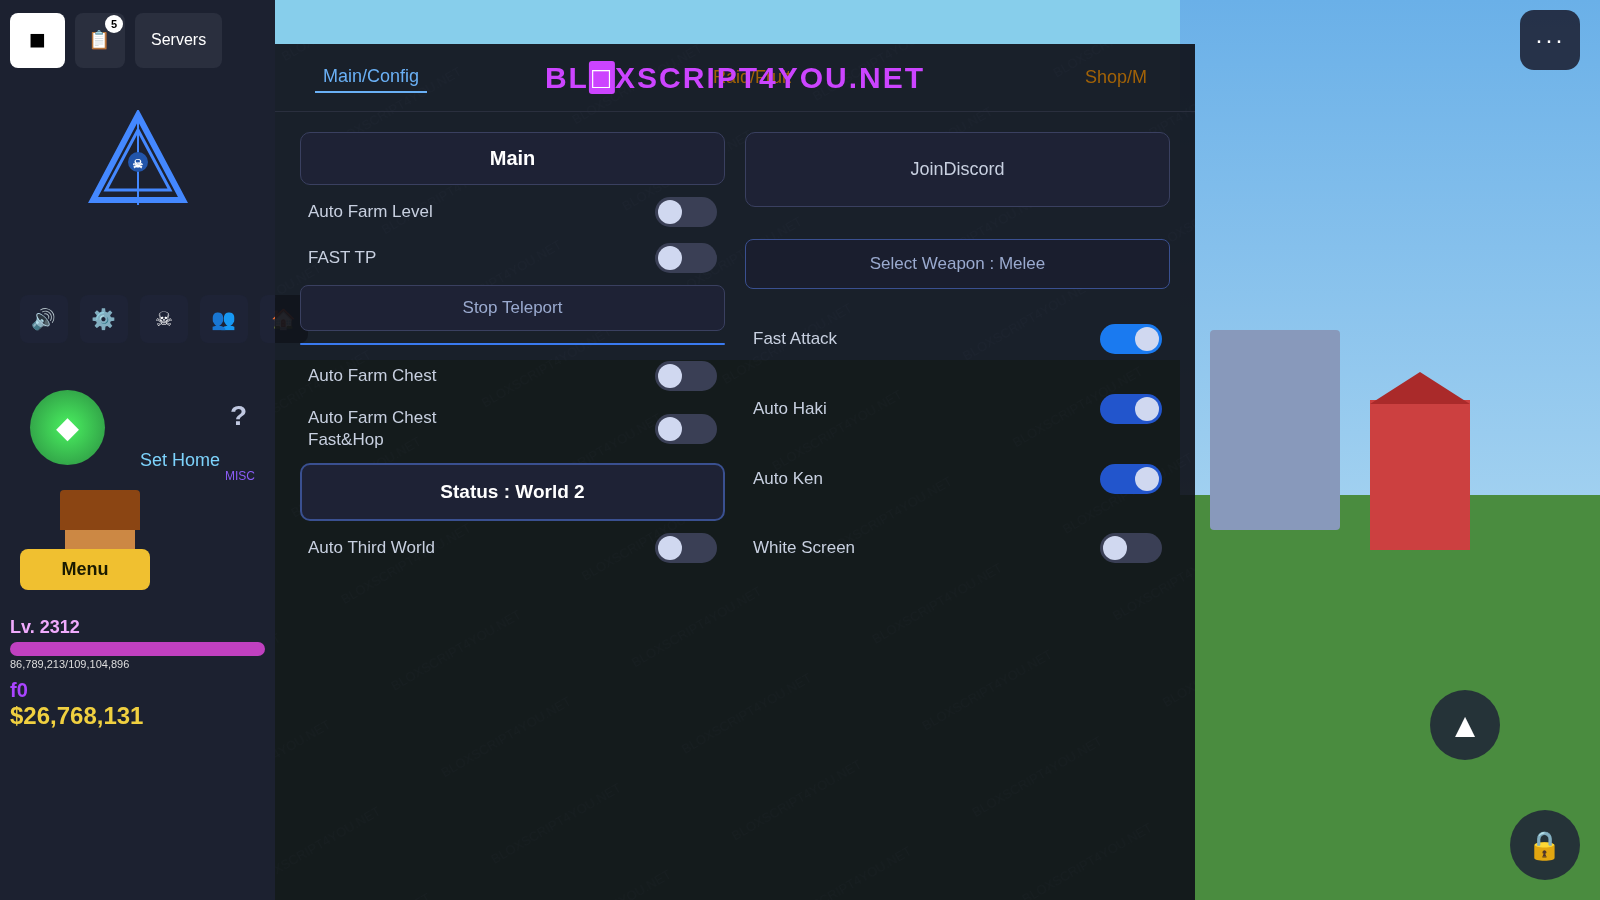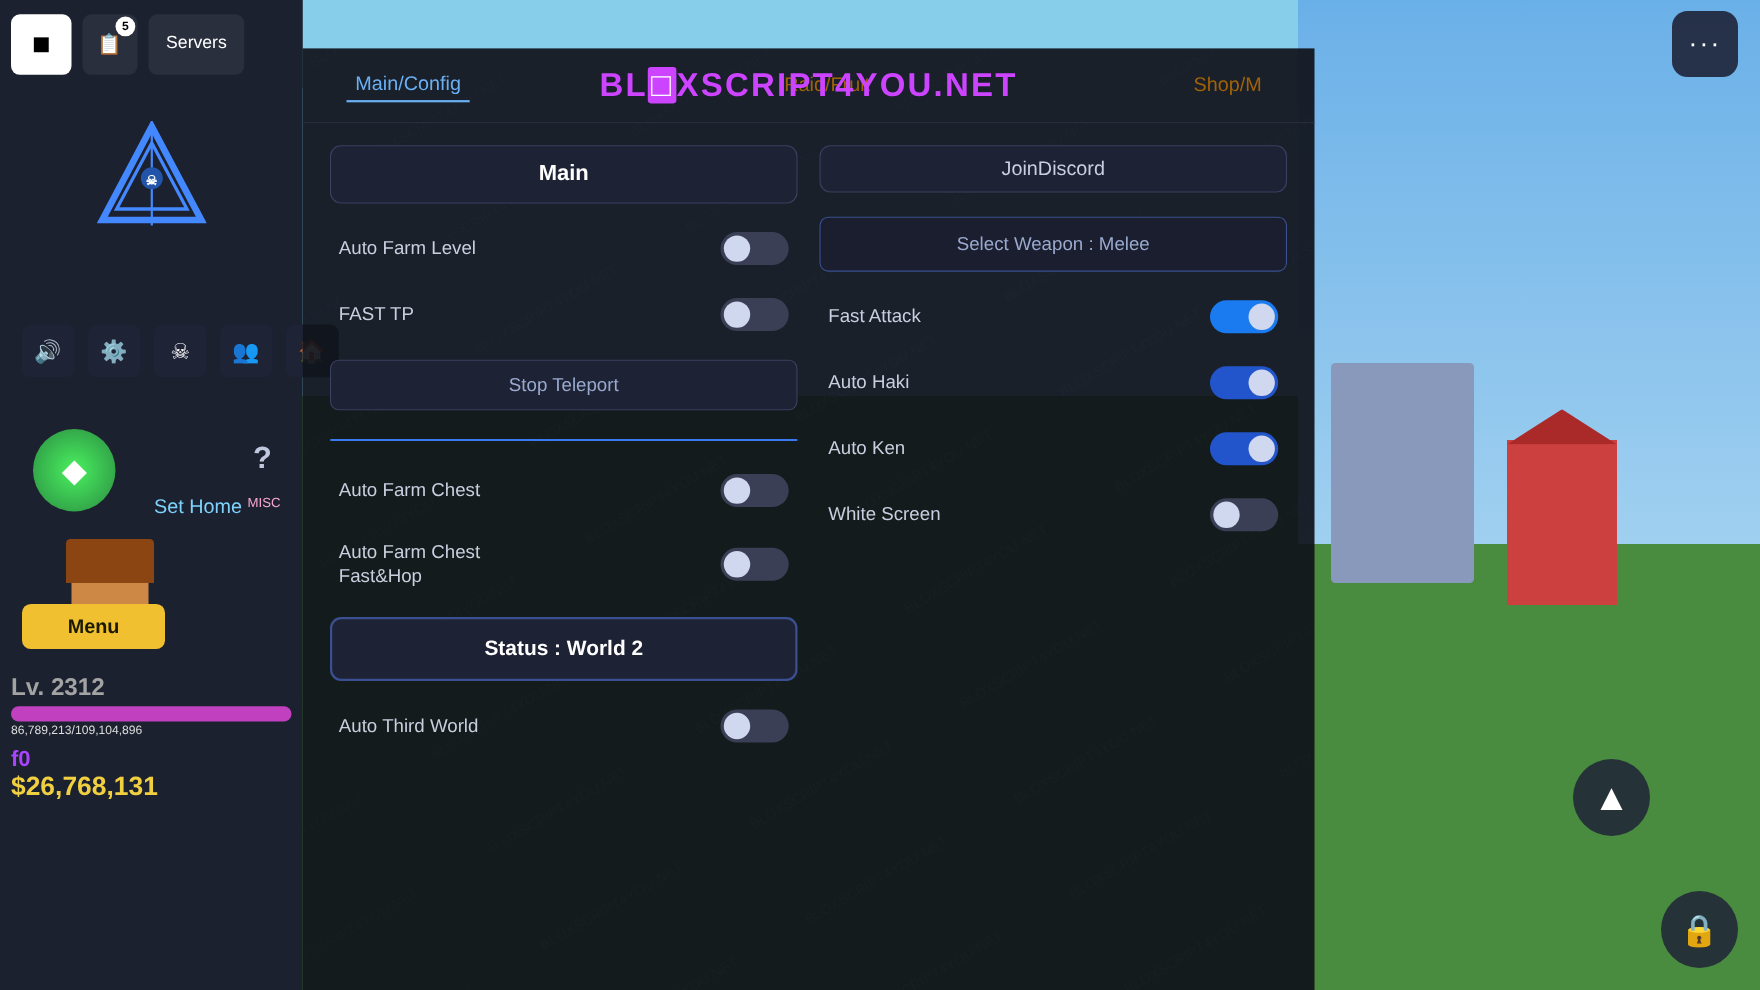"Main" .left-col, .right-col { gap: 22px -> 8px; justify-content: none -> space-between }
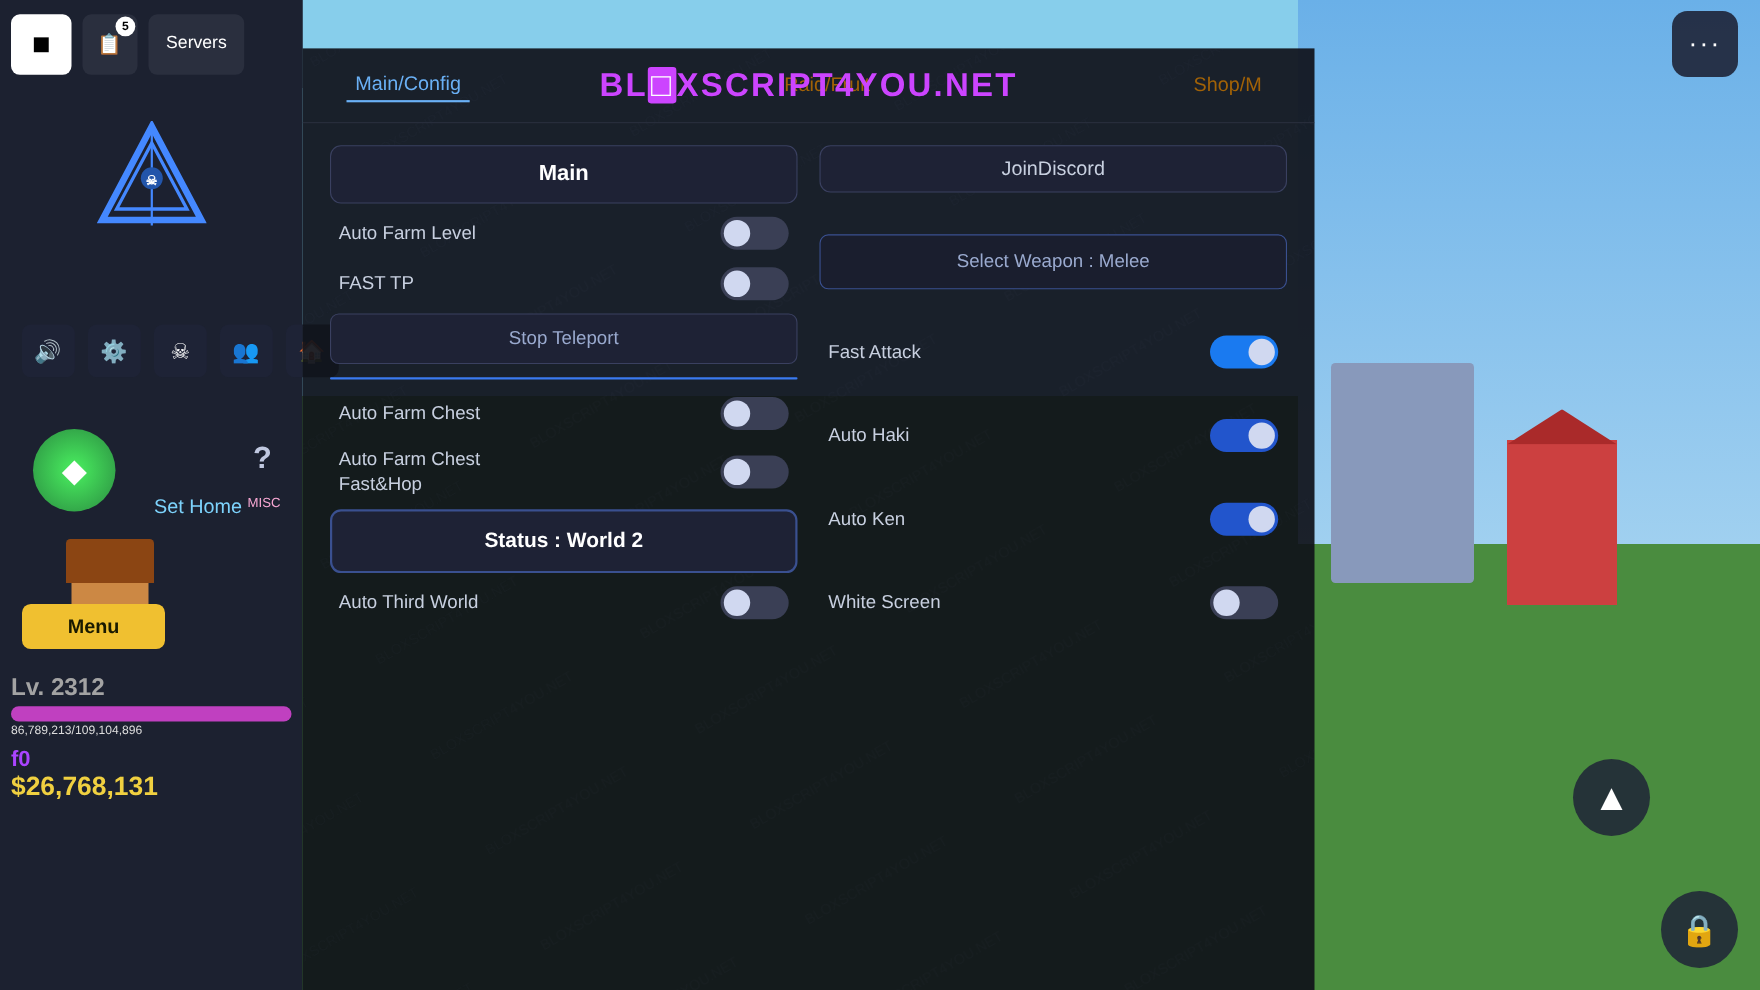"JoinDiscord" .discord-btn { padding: 10px 20px -> 26px 20px }
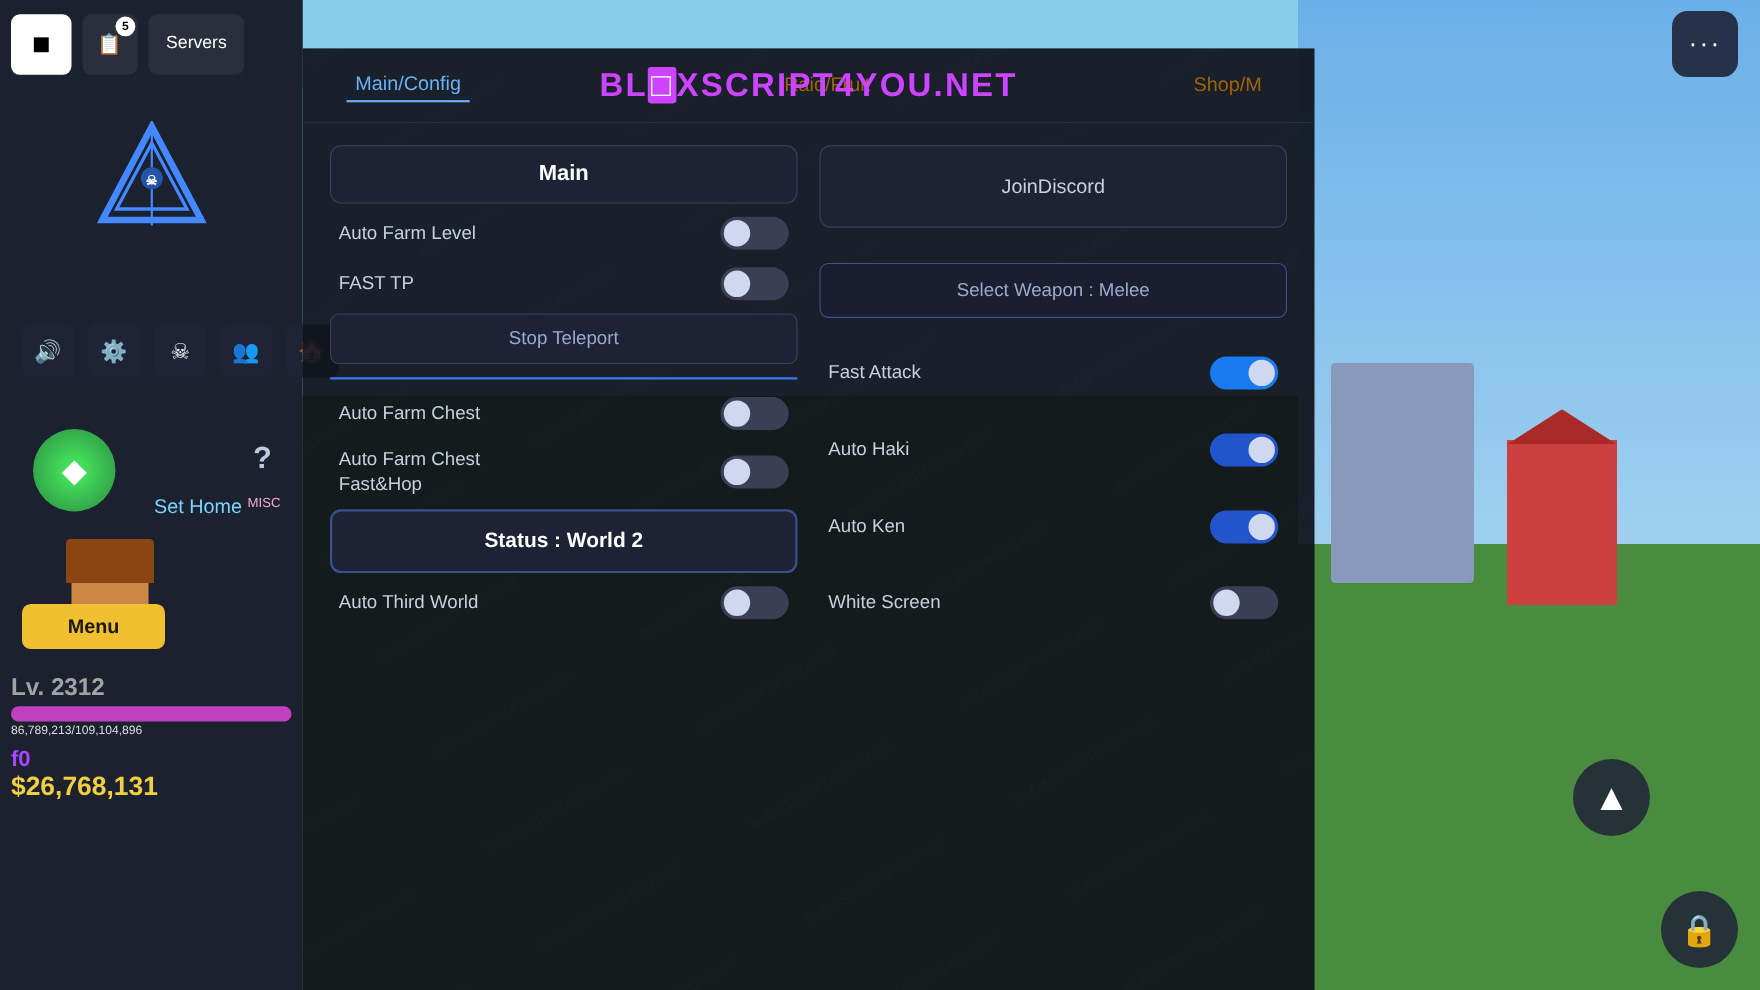"MISC" div { color: #f9a8d4 -> #8b5cf6; top: 450px -> 469px }
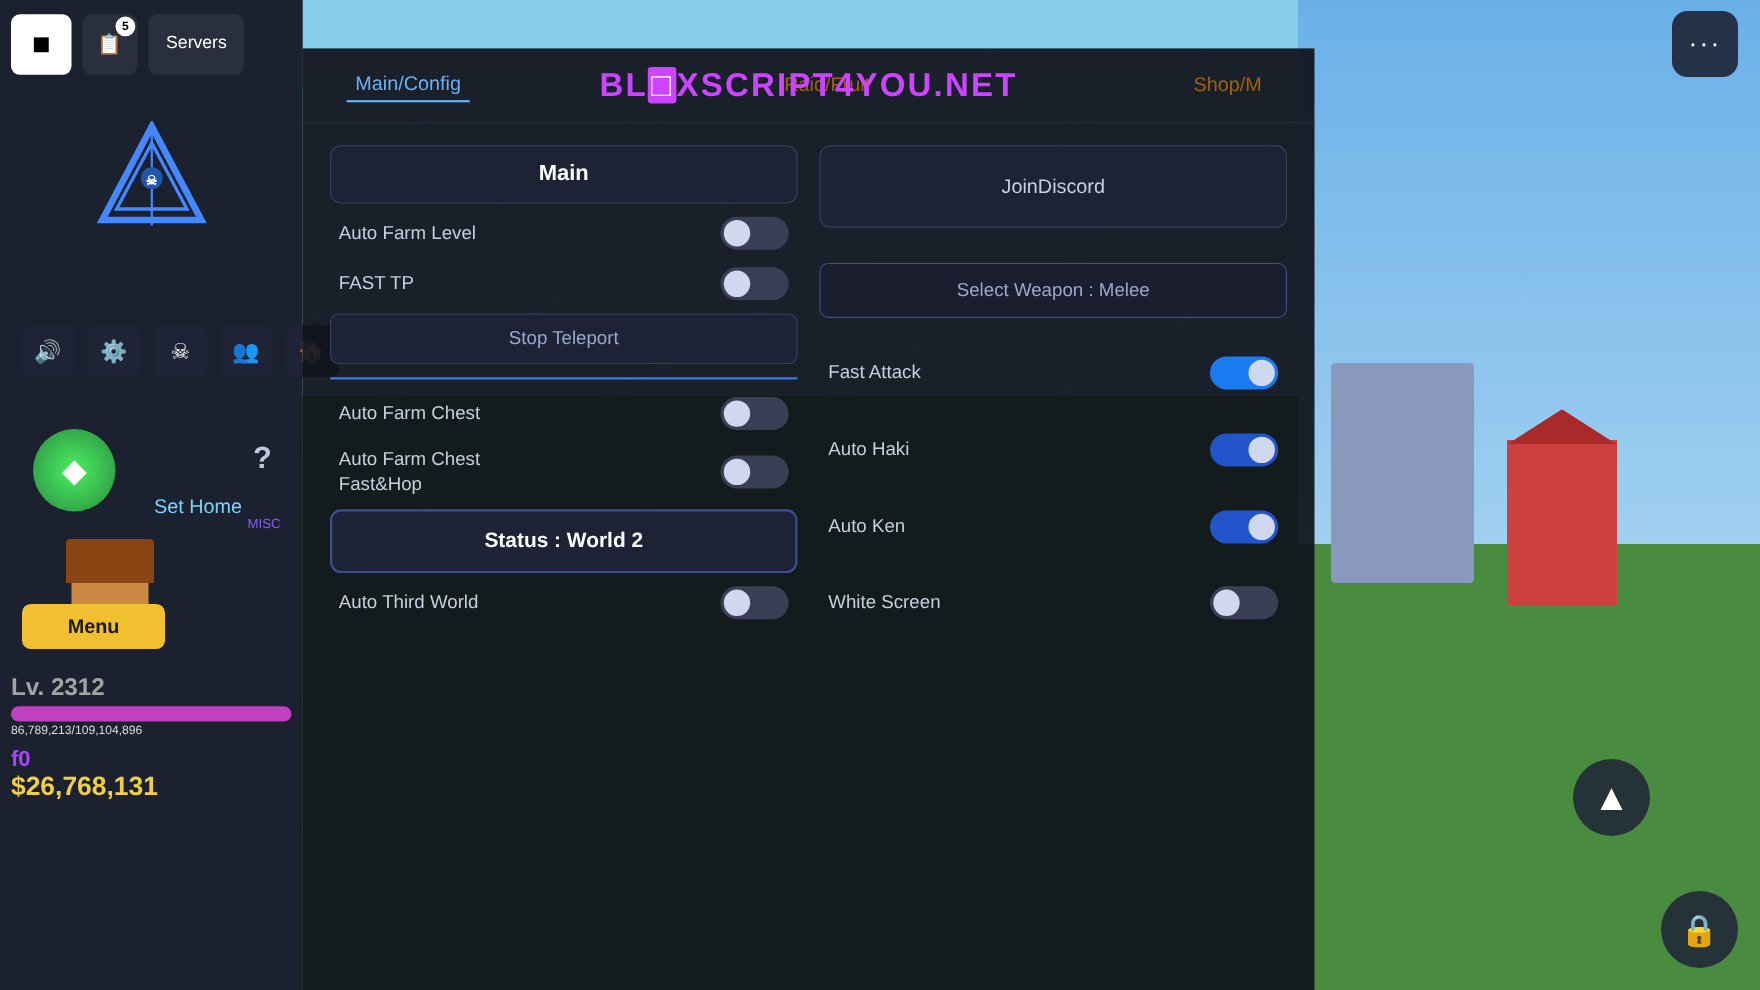"Lv. 2312" .level-text { color: #a3a3a3 -> #f0abfc; font-size: 22px -> 18px }
